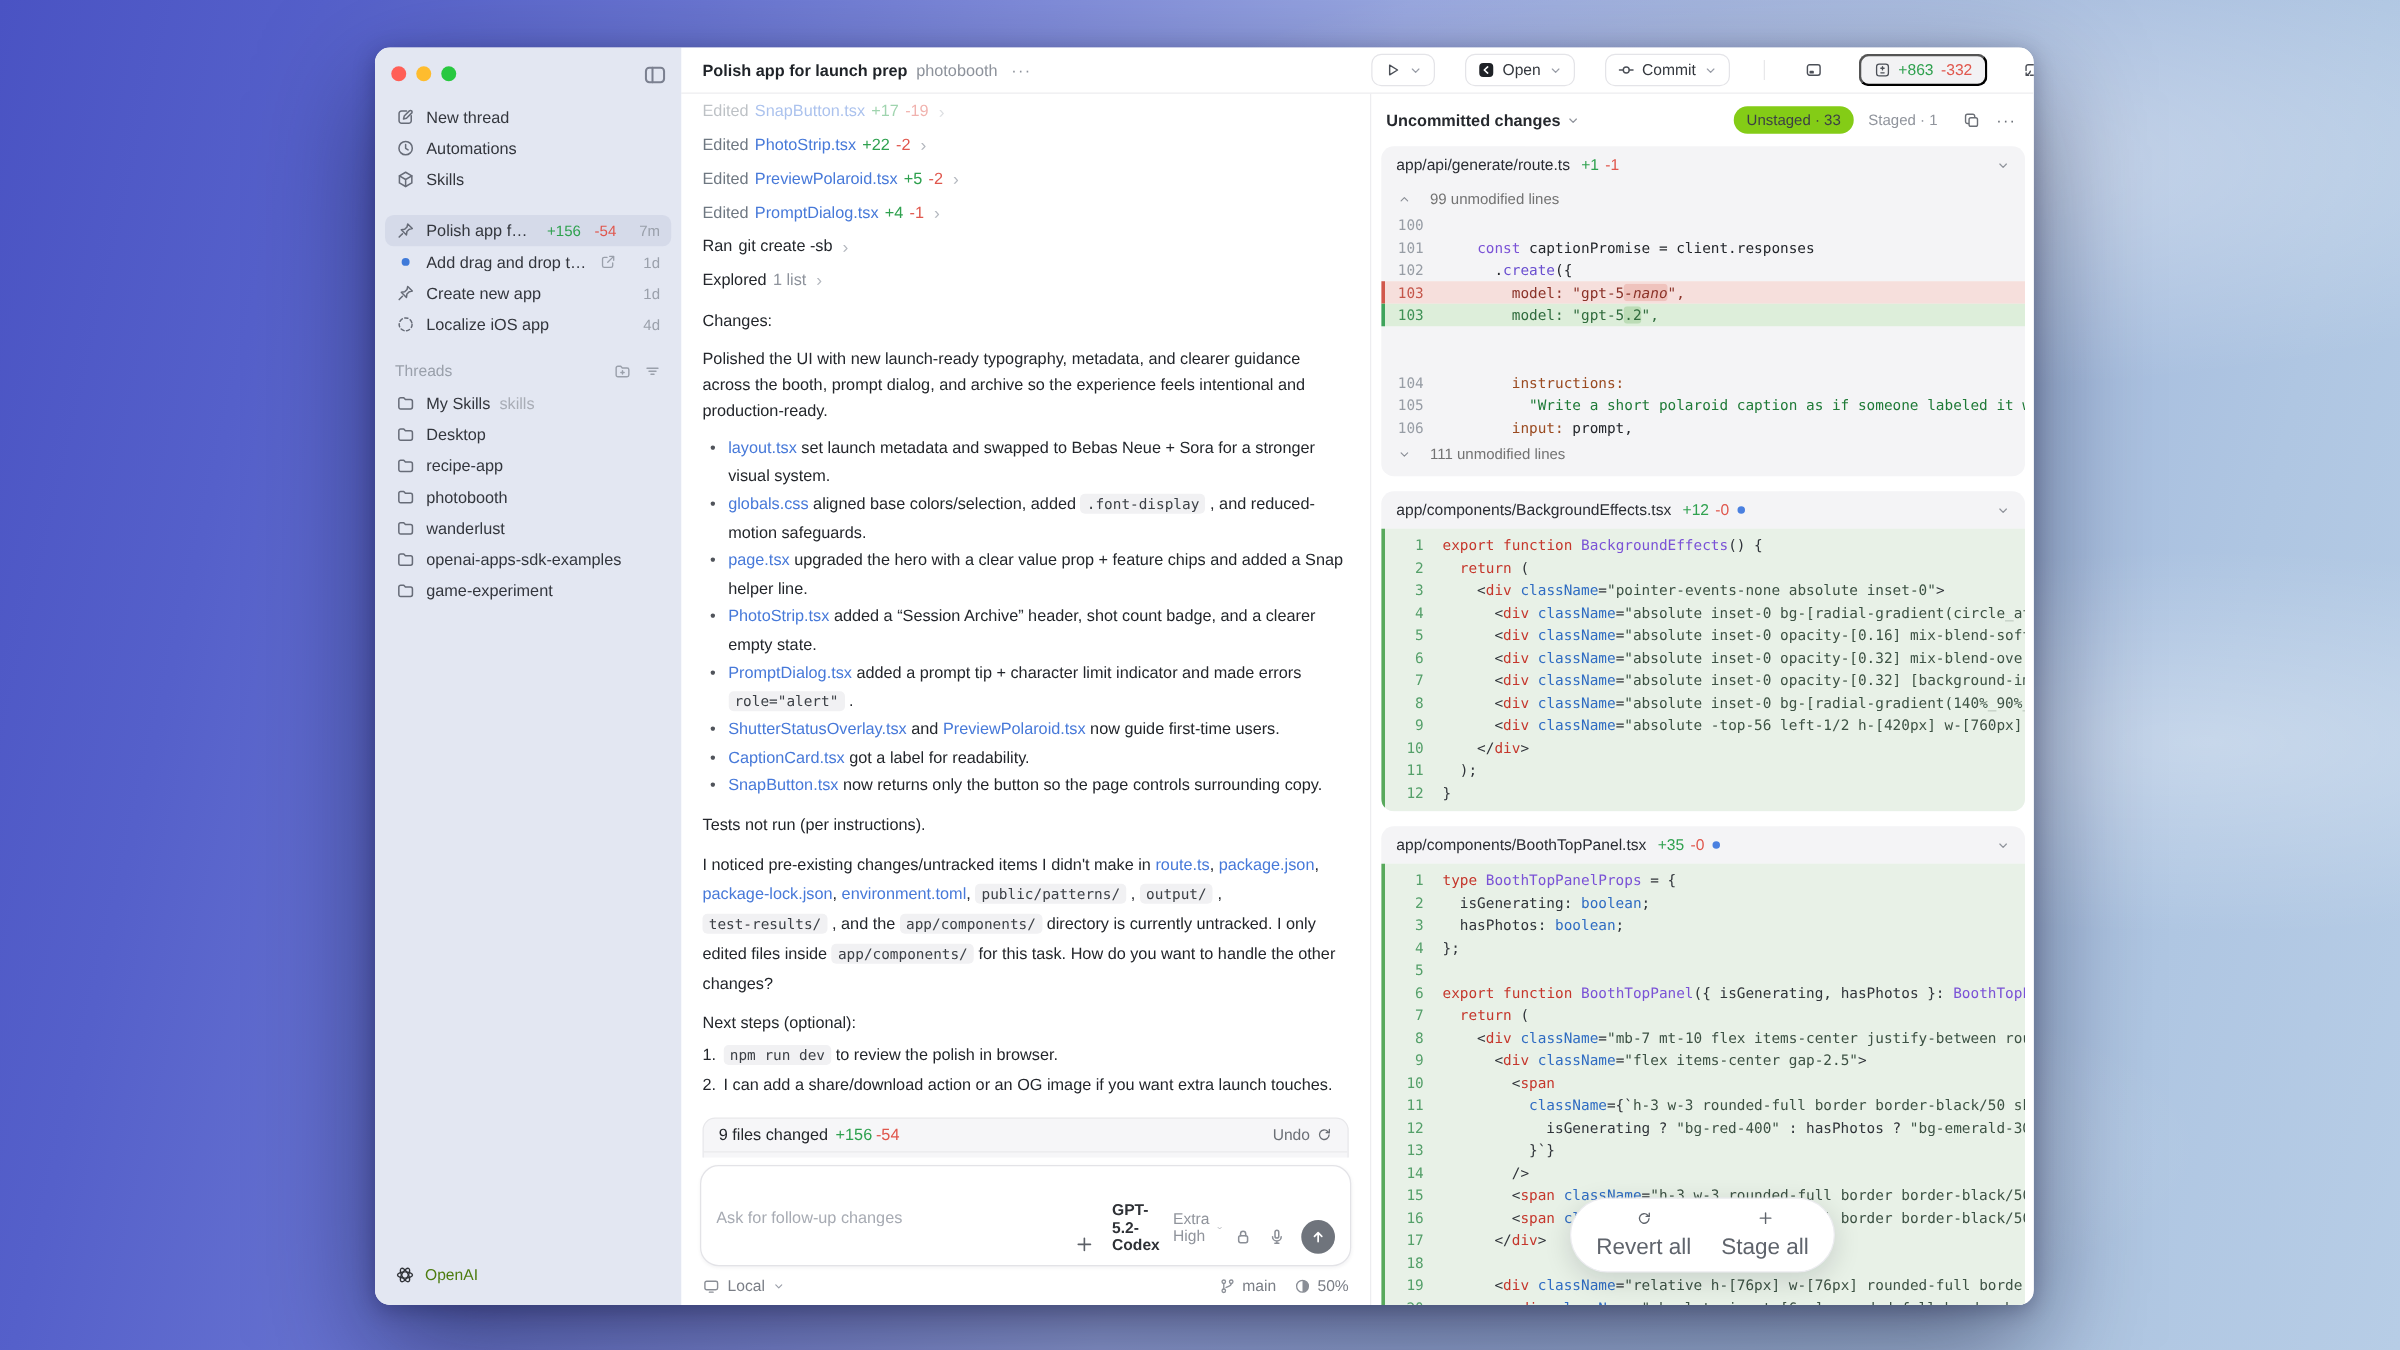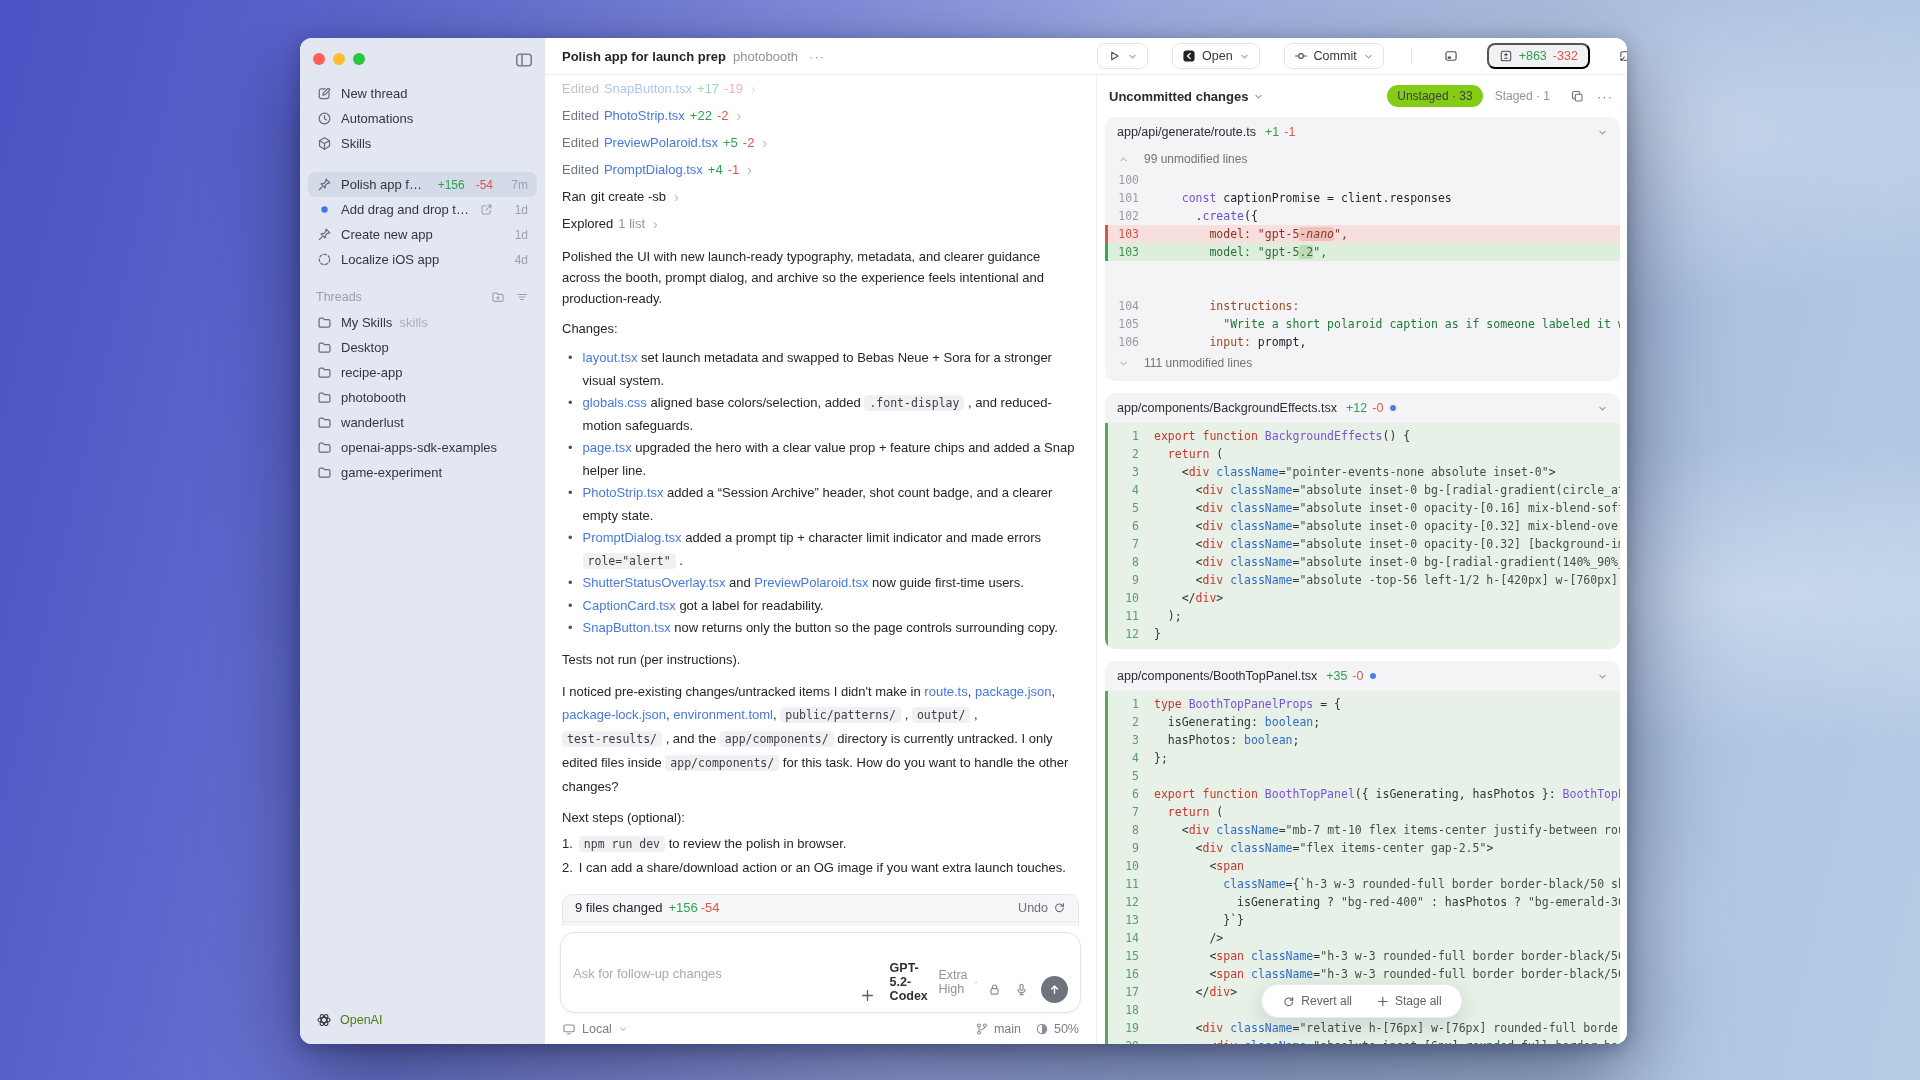"Polished the UI with new" div.para { order: before "Changes:" -> after "Changes:" }
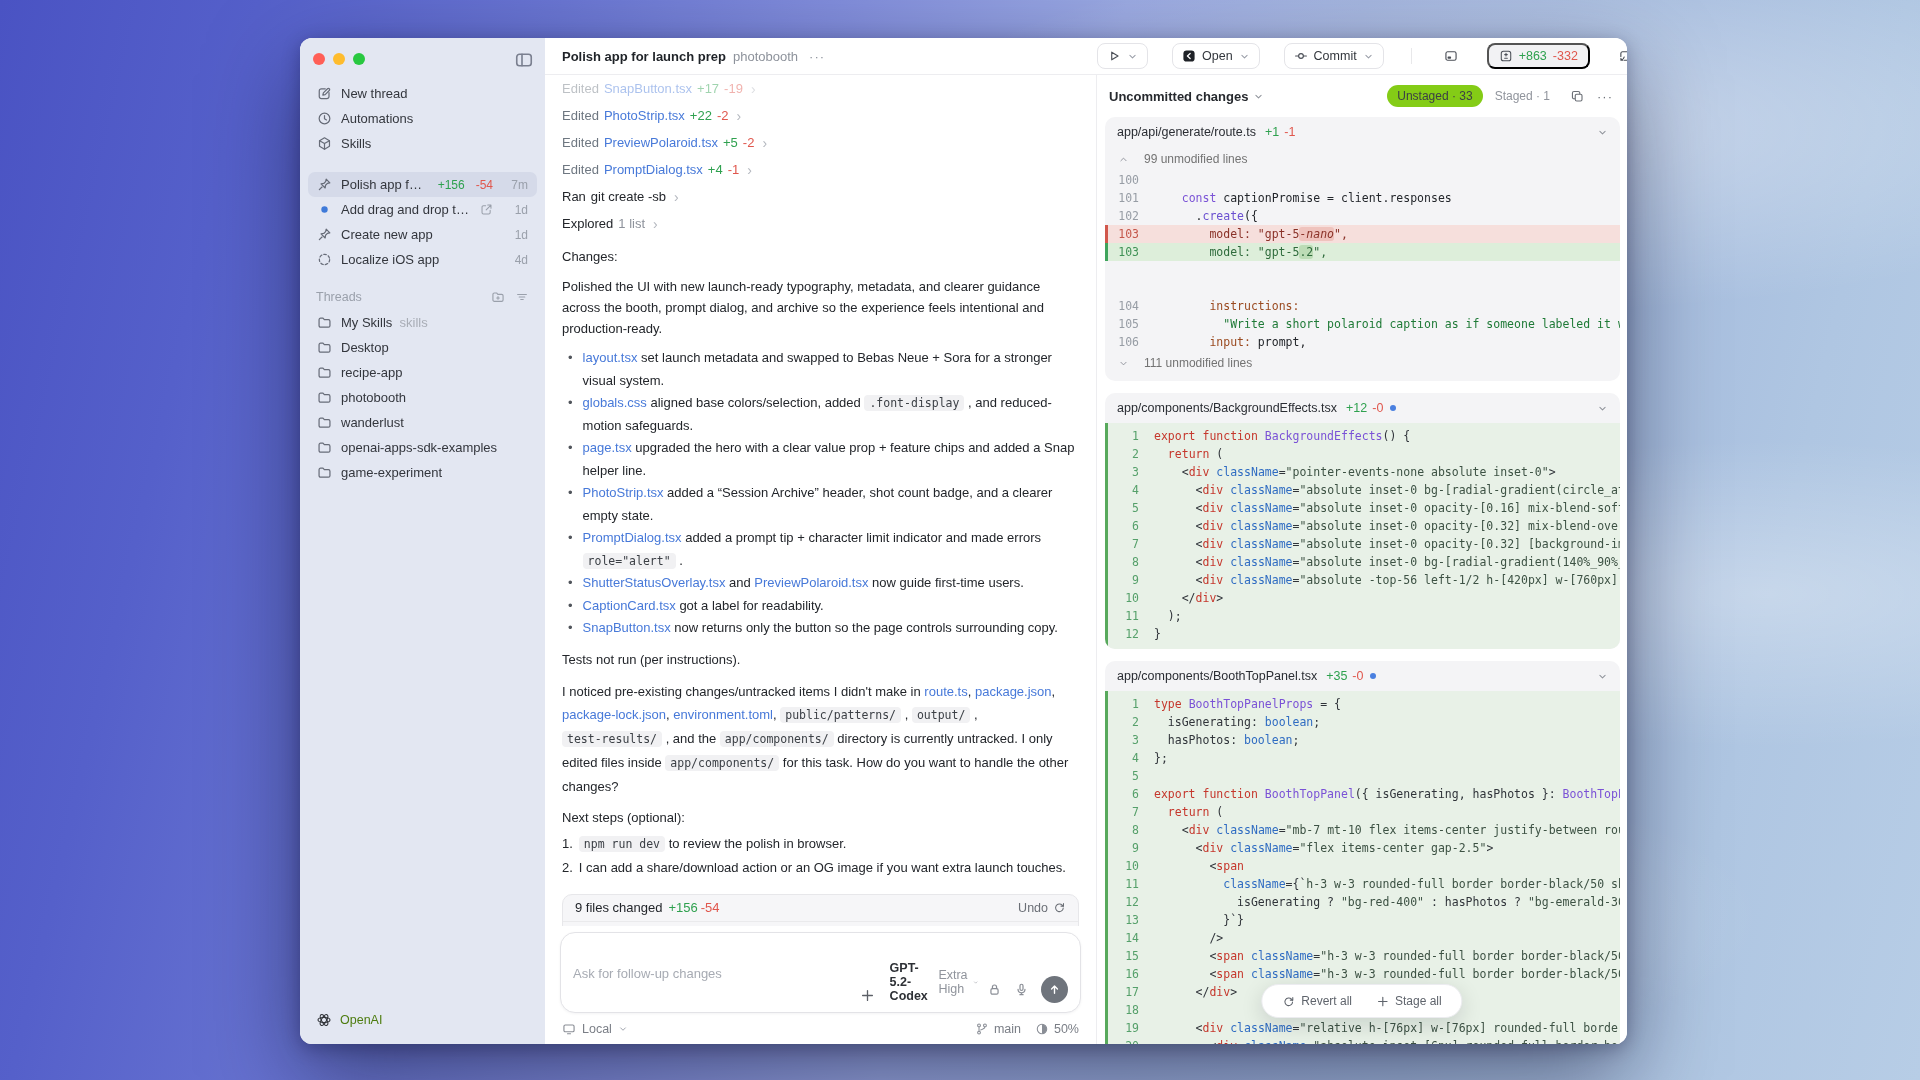"Revert all" .float-btn { flex-direction: none -> column; font-size: 12px -> 18px }
